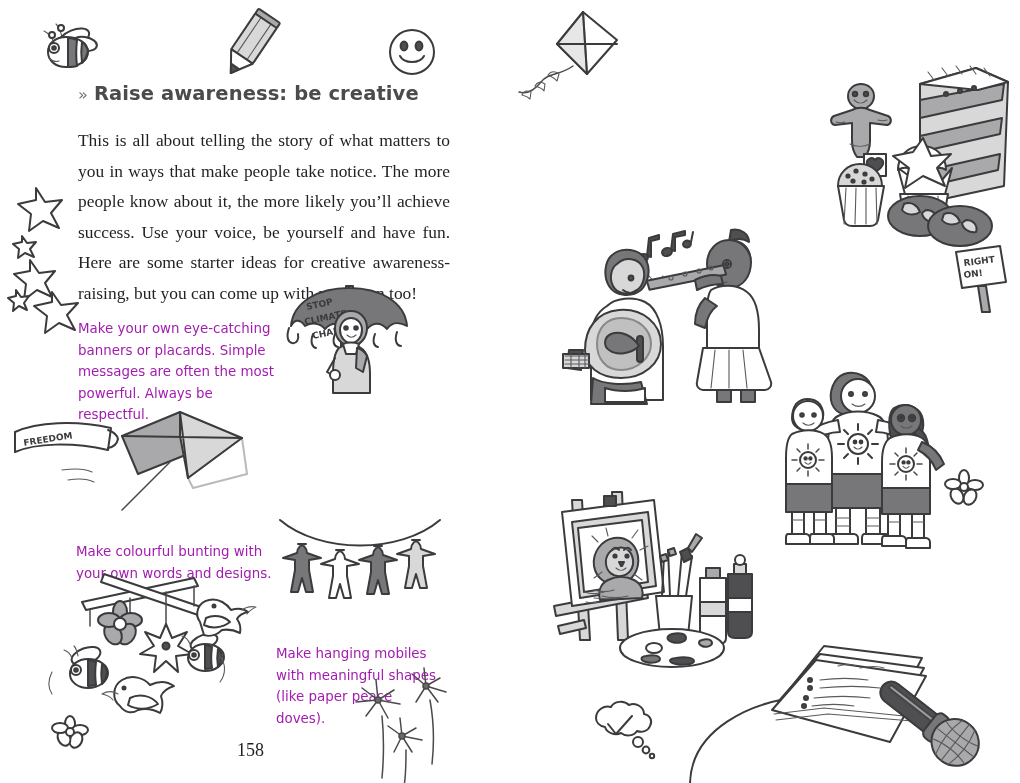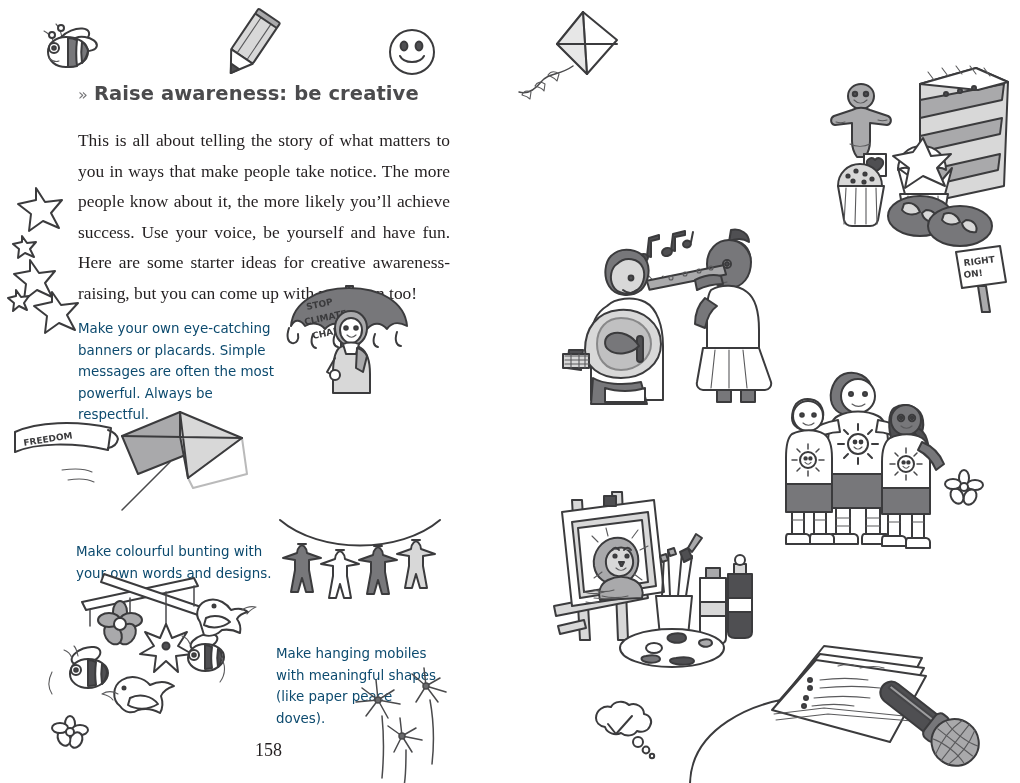"Make your own eye-catching banners" .cap { color: #0c4a6e -> #a21caf }
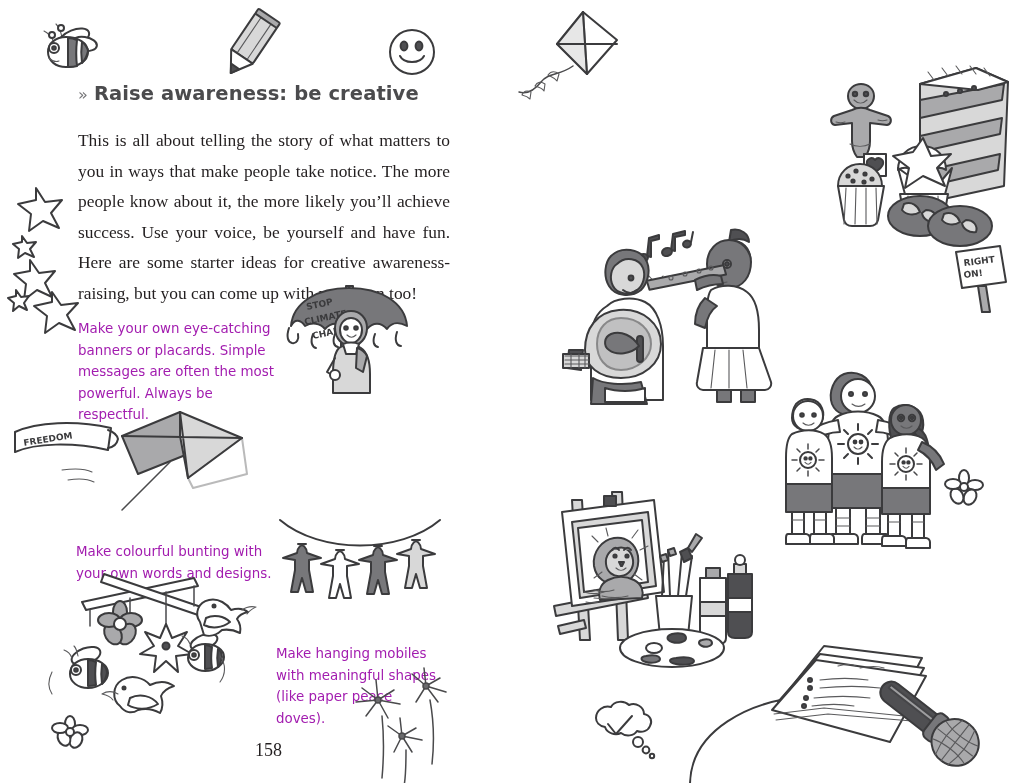"158" .pagenum { margin-left: 18px -> none }
